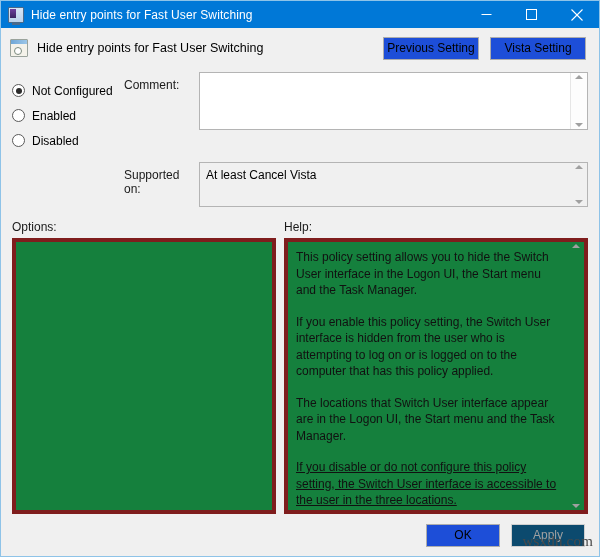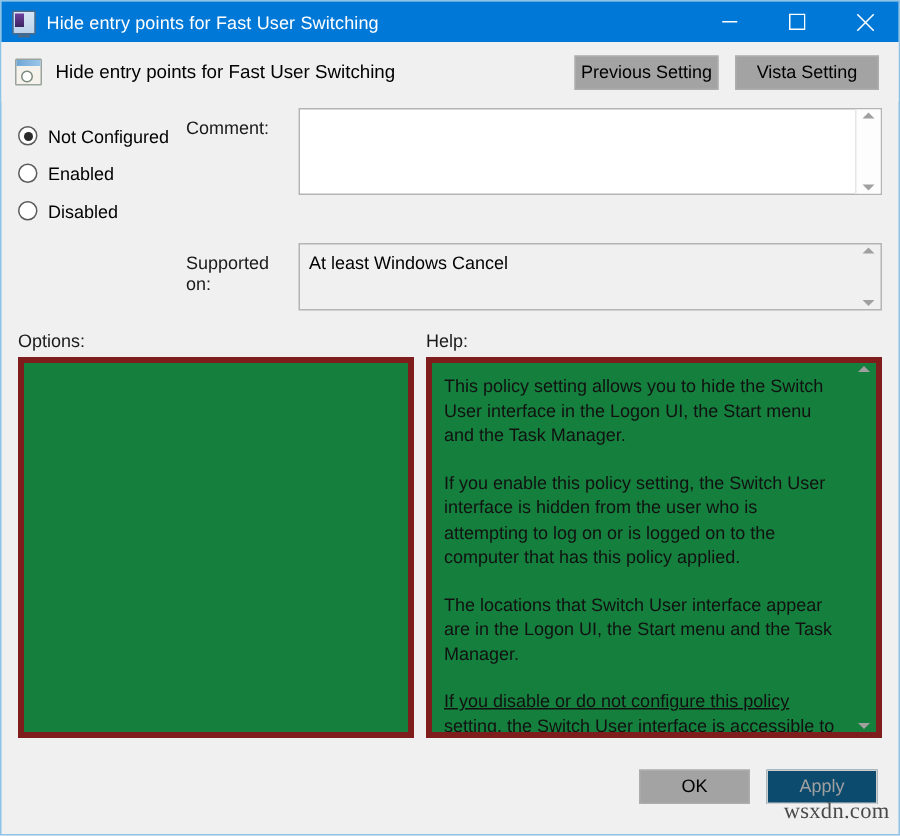"Previous Setting" .btn { background: #a3a3a3 -> #1d4ed8 }
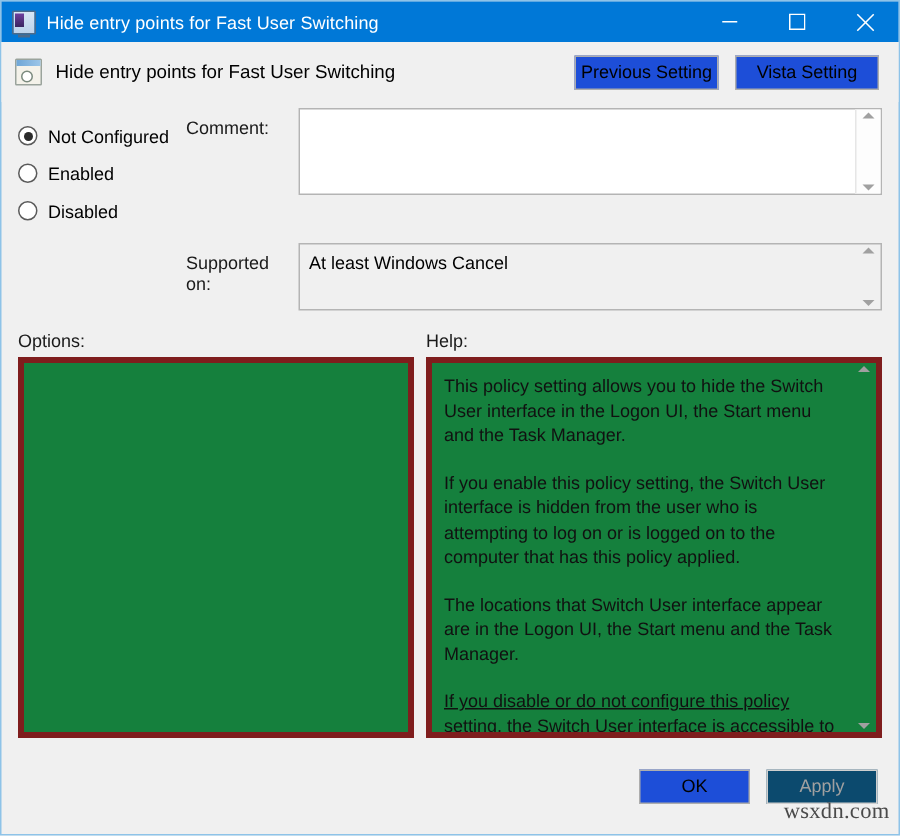"At least Windows Cancel" div.textbox-inner { text: Windows Cancel -> Cancel Vista }
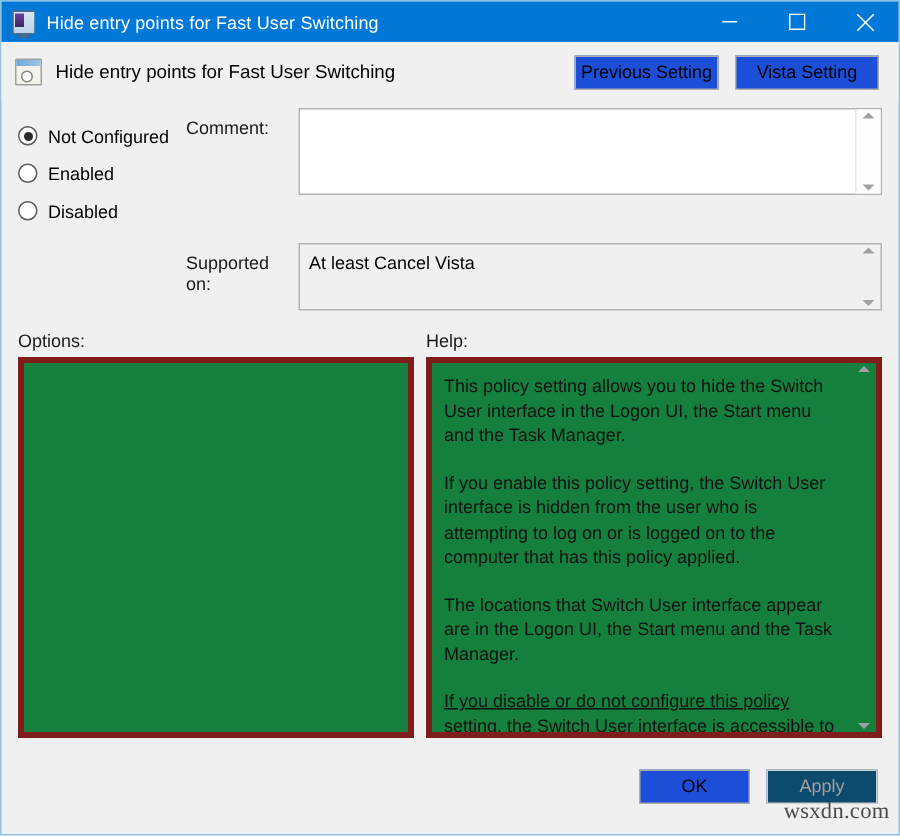"OK" .footer { height: 64px -> 42px }
